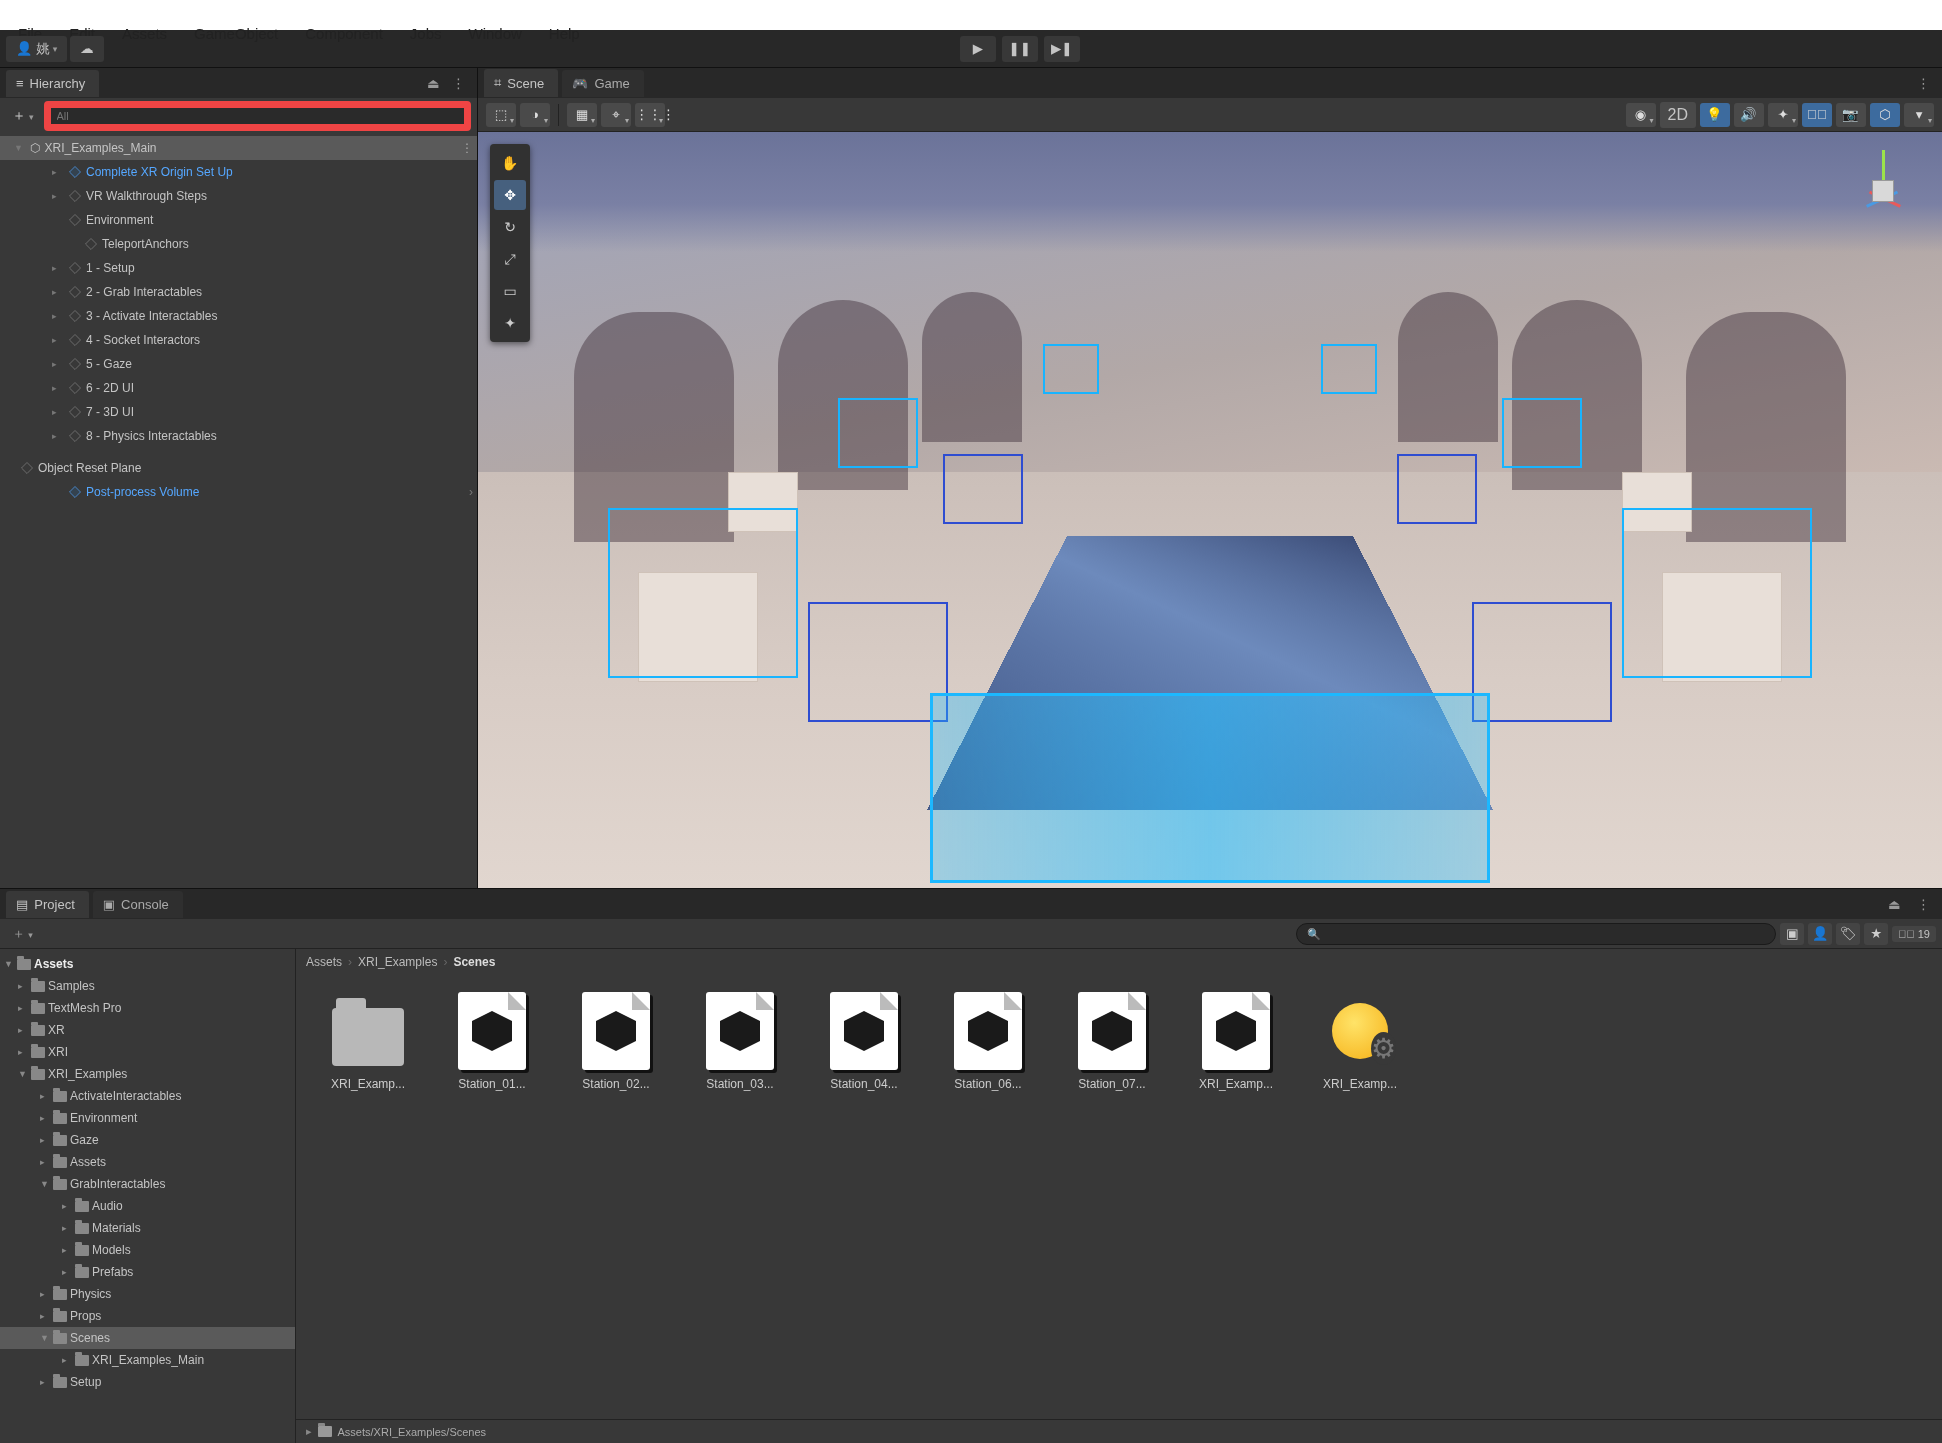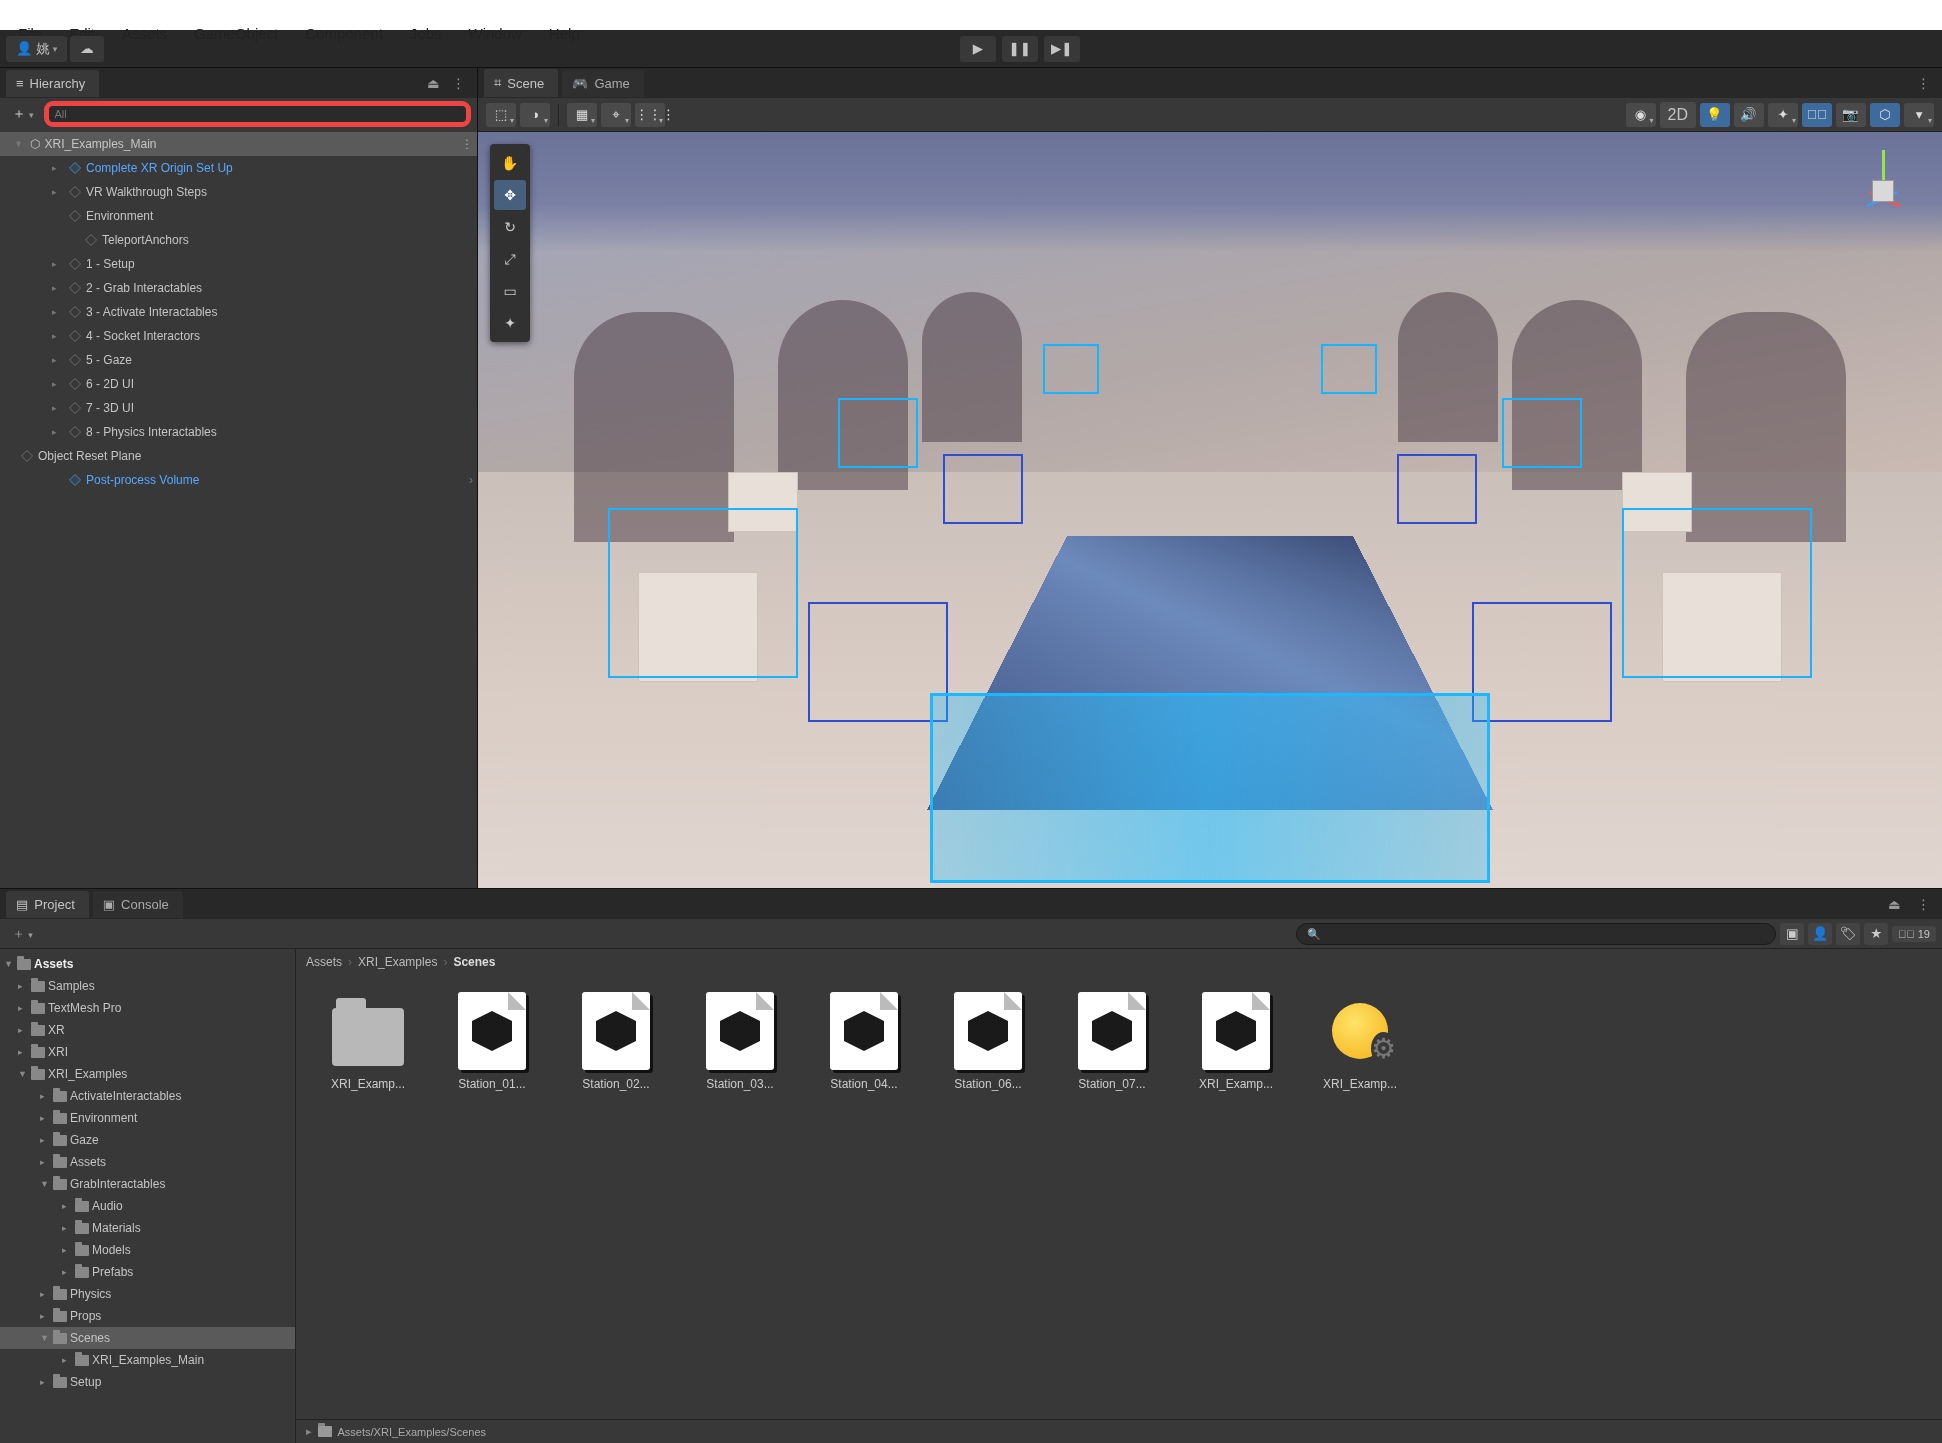"All" .hierarchy-search input { border: 5px solid #ef4444 -> 7px solid #ef4444; border-radius: 9px -> 4px }
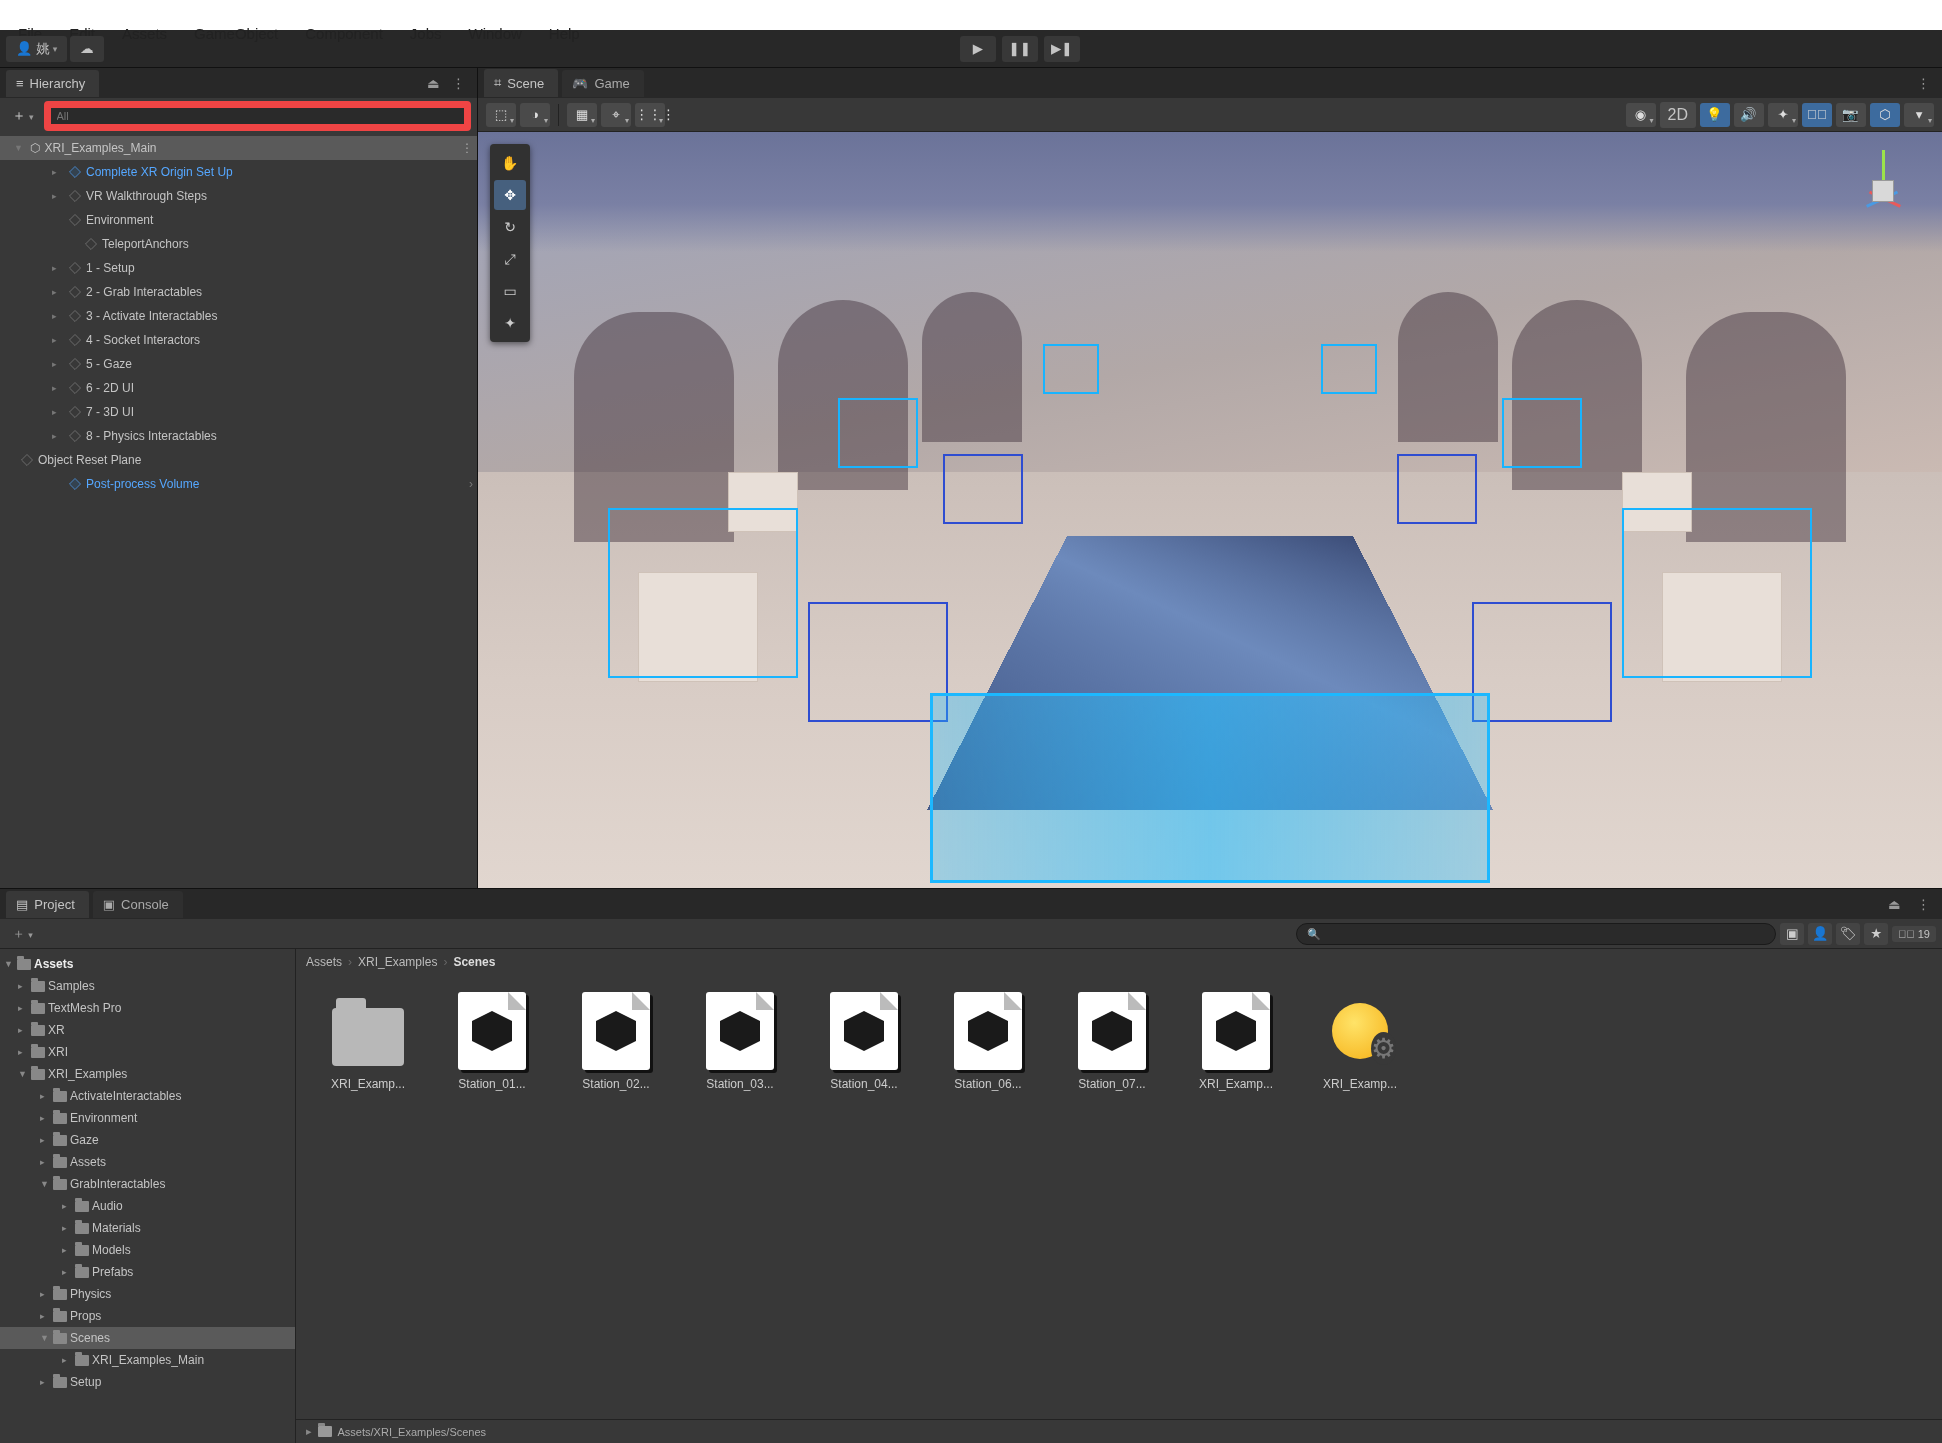"Object Reset Plane" div.tree-row { margin-top: none -> 8px }
